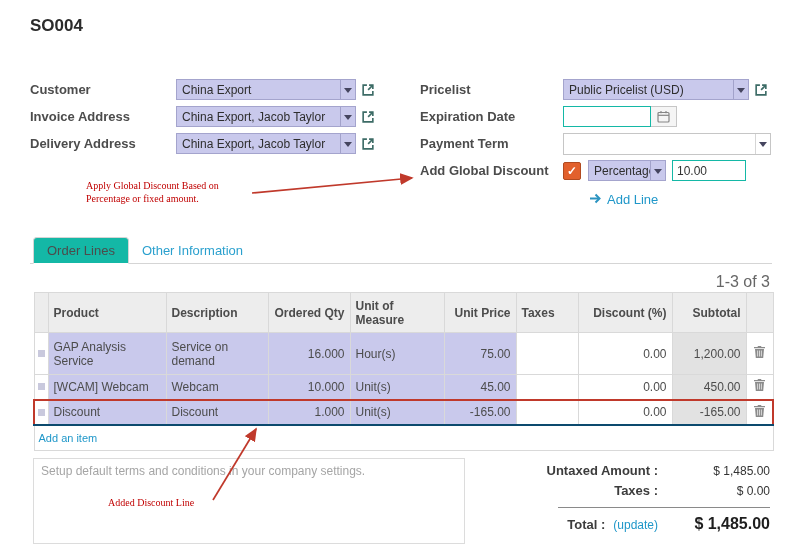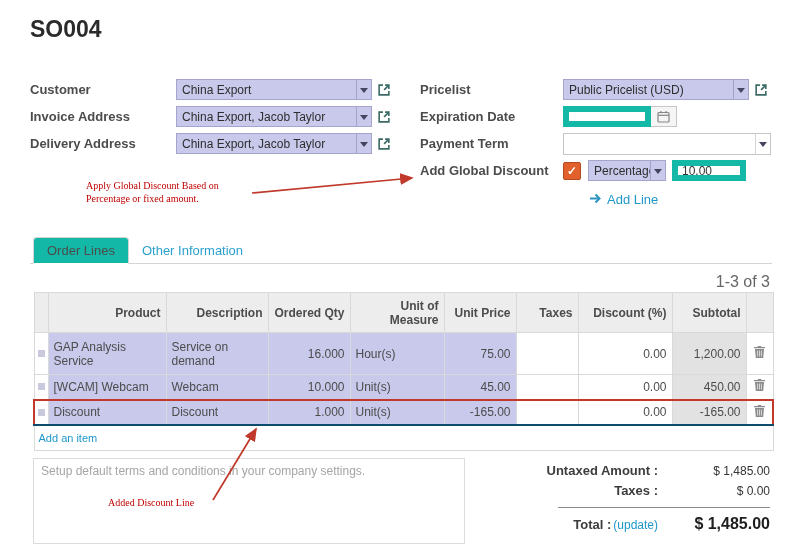"SO004" .title { font-size: 23px -> 17px }
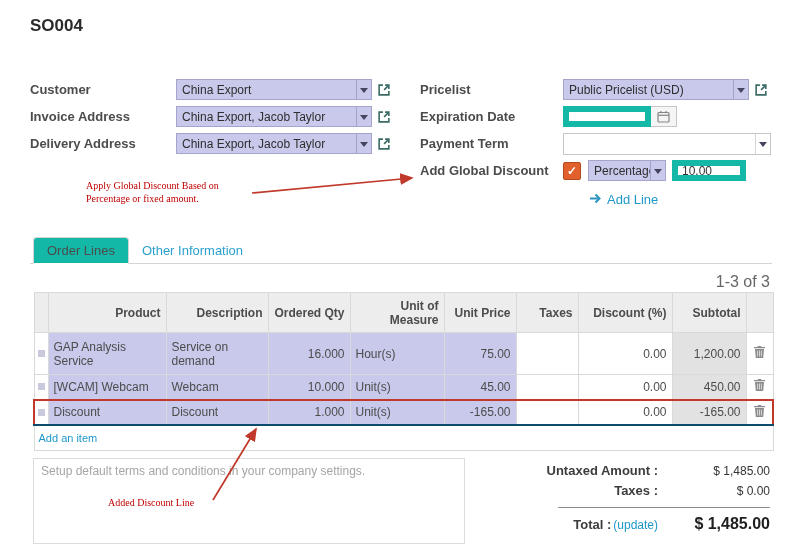"China Export" .w-cust { width: 196px -> 180px }
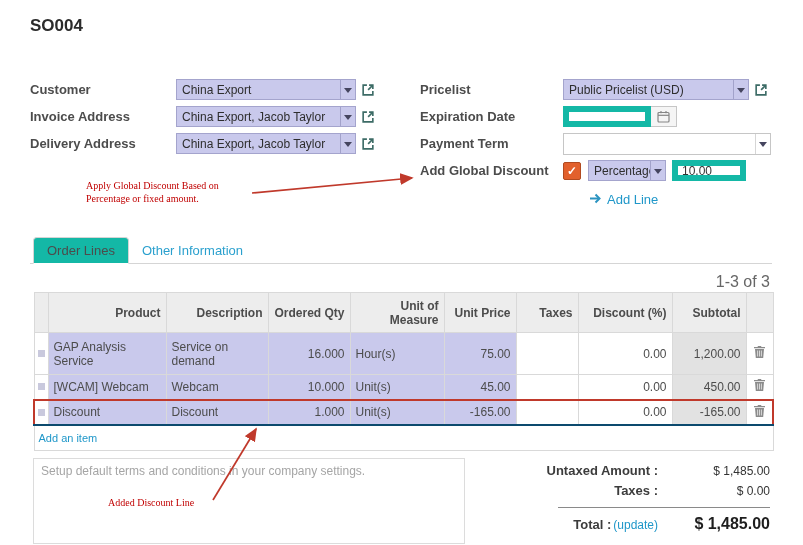"10.00" .input { border: 6px solid #14b8a6 -> 1px solid #14b8a6 }
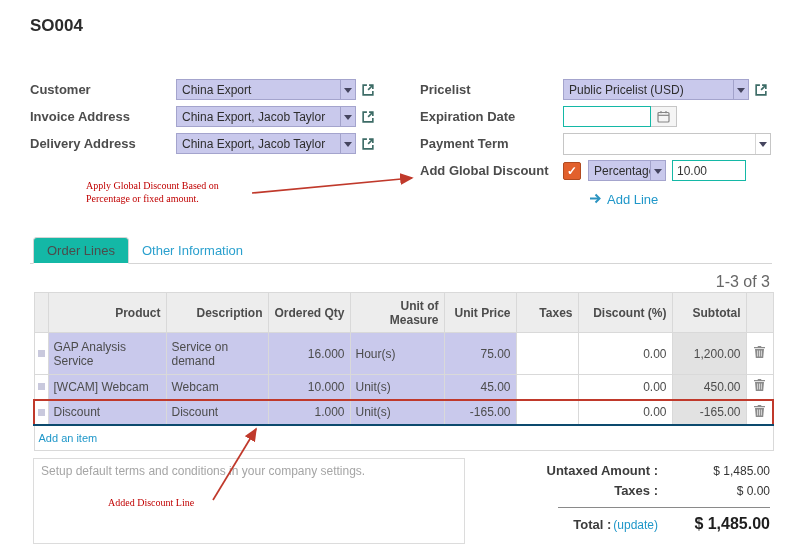"Product" .lines th { text-align: right -> left }
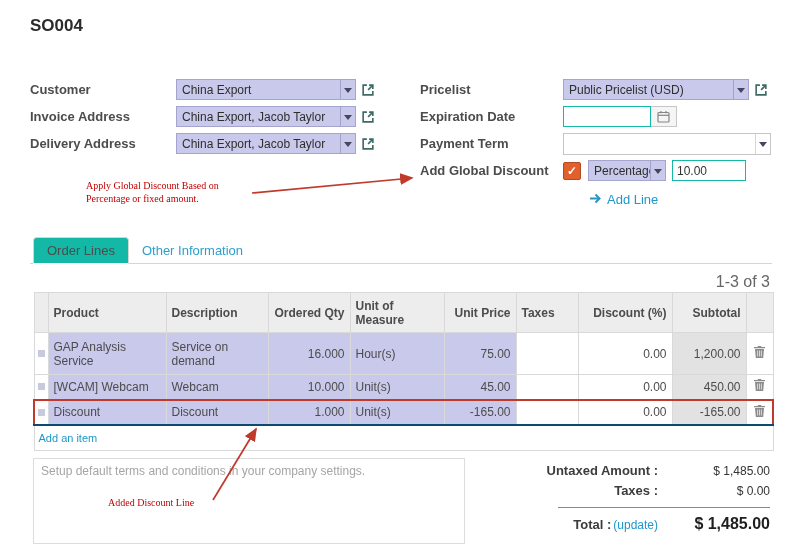"(update)" .update { margin-left: 2px -> 8px }
